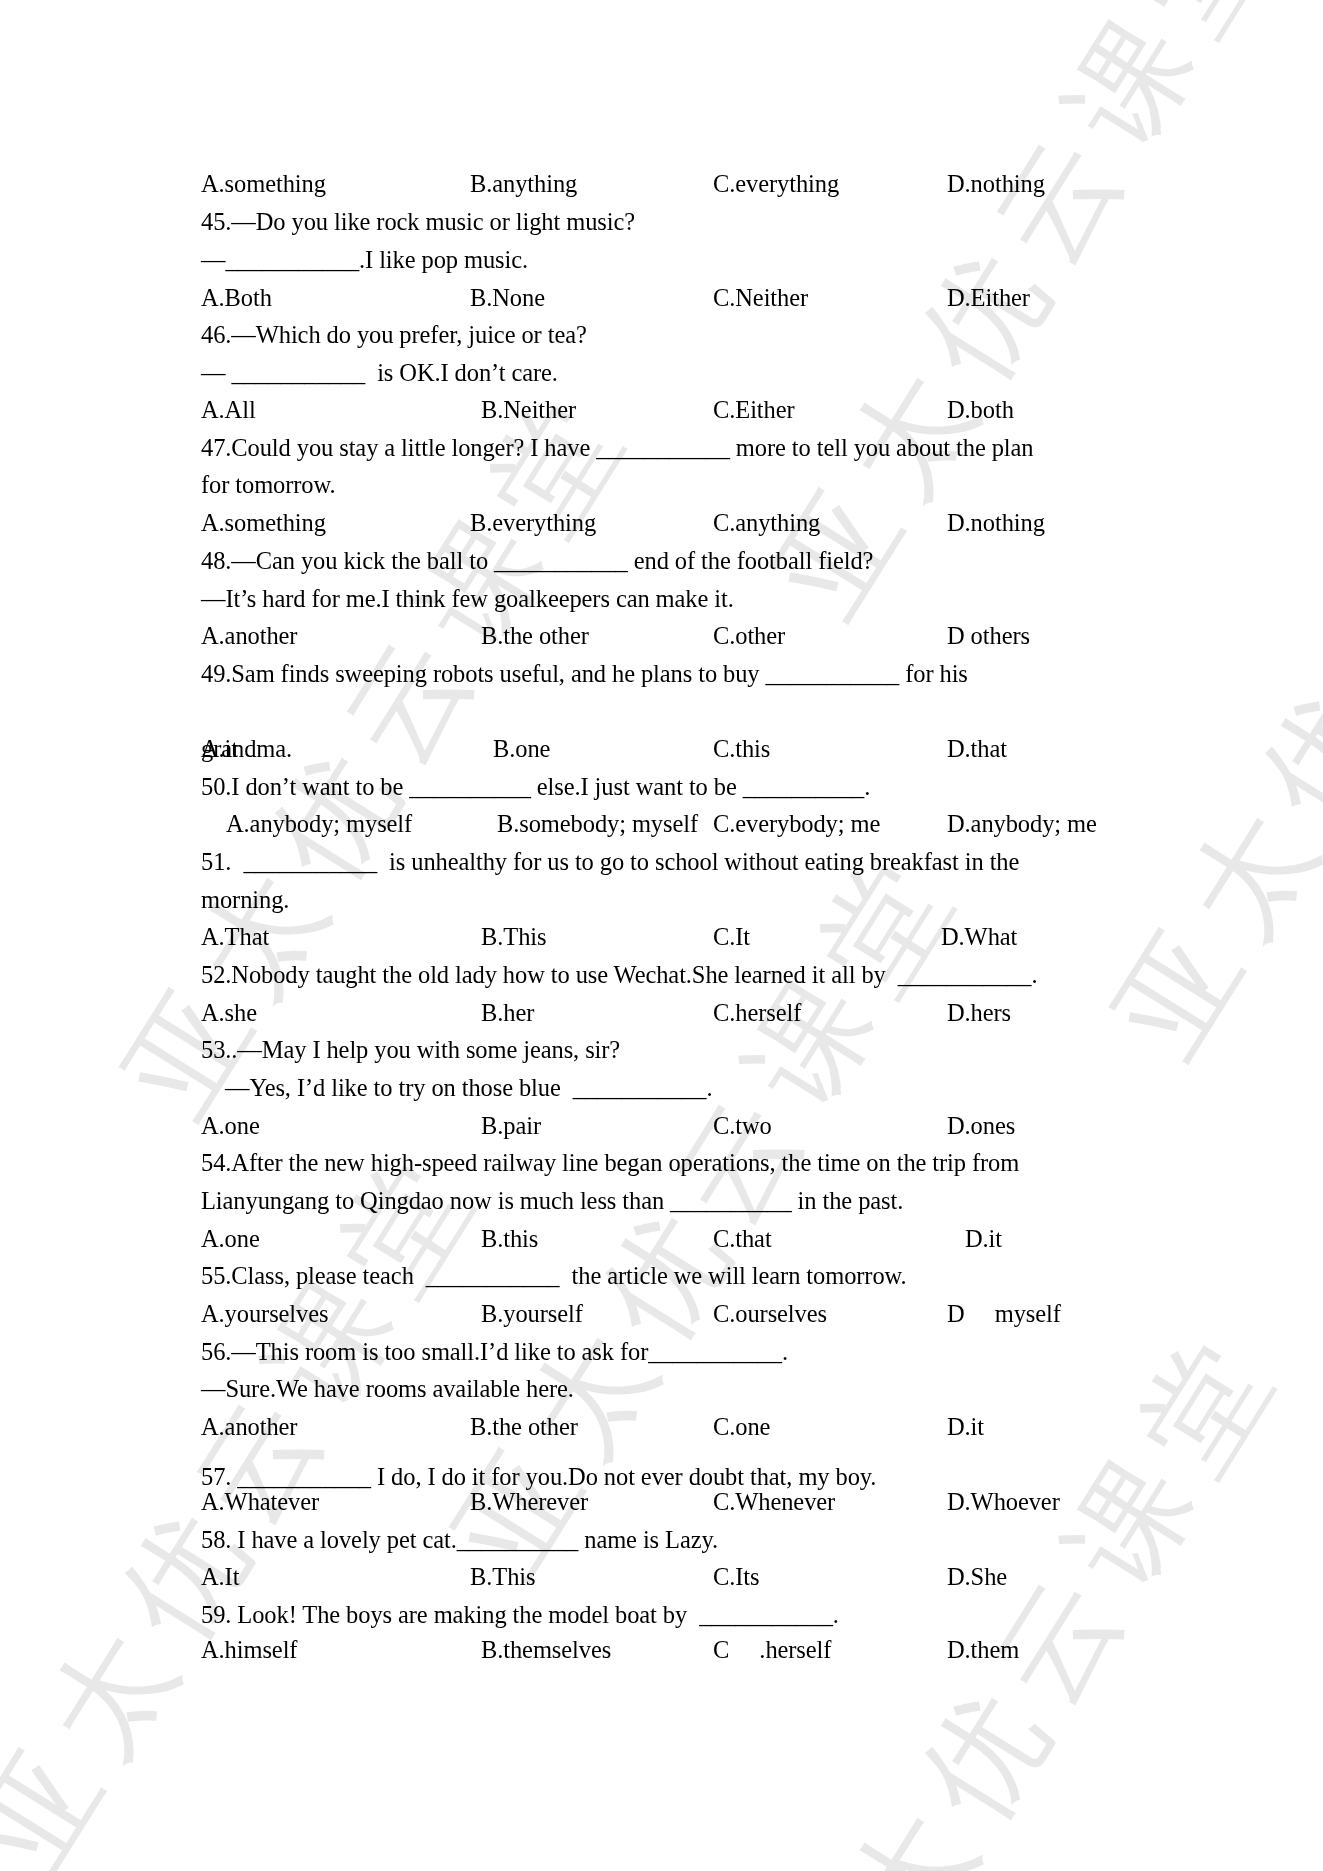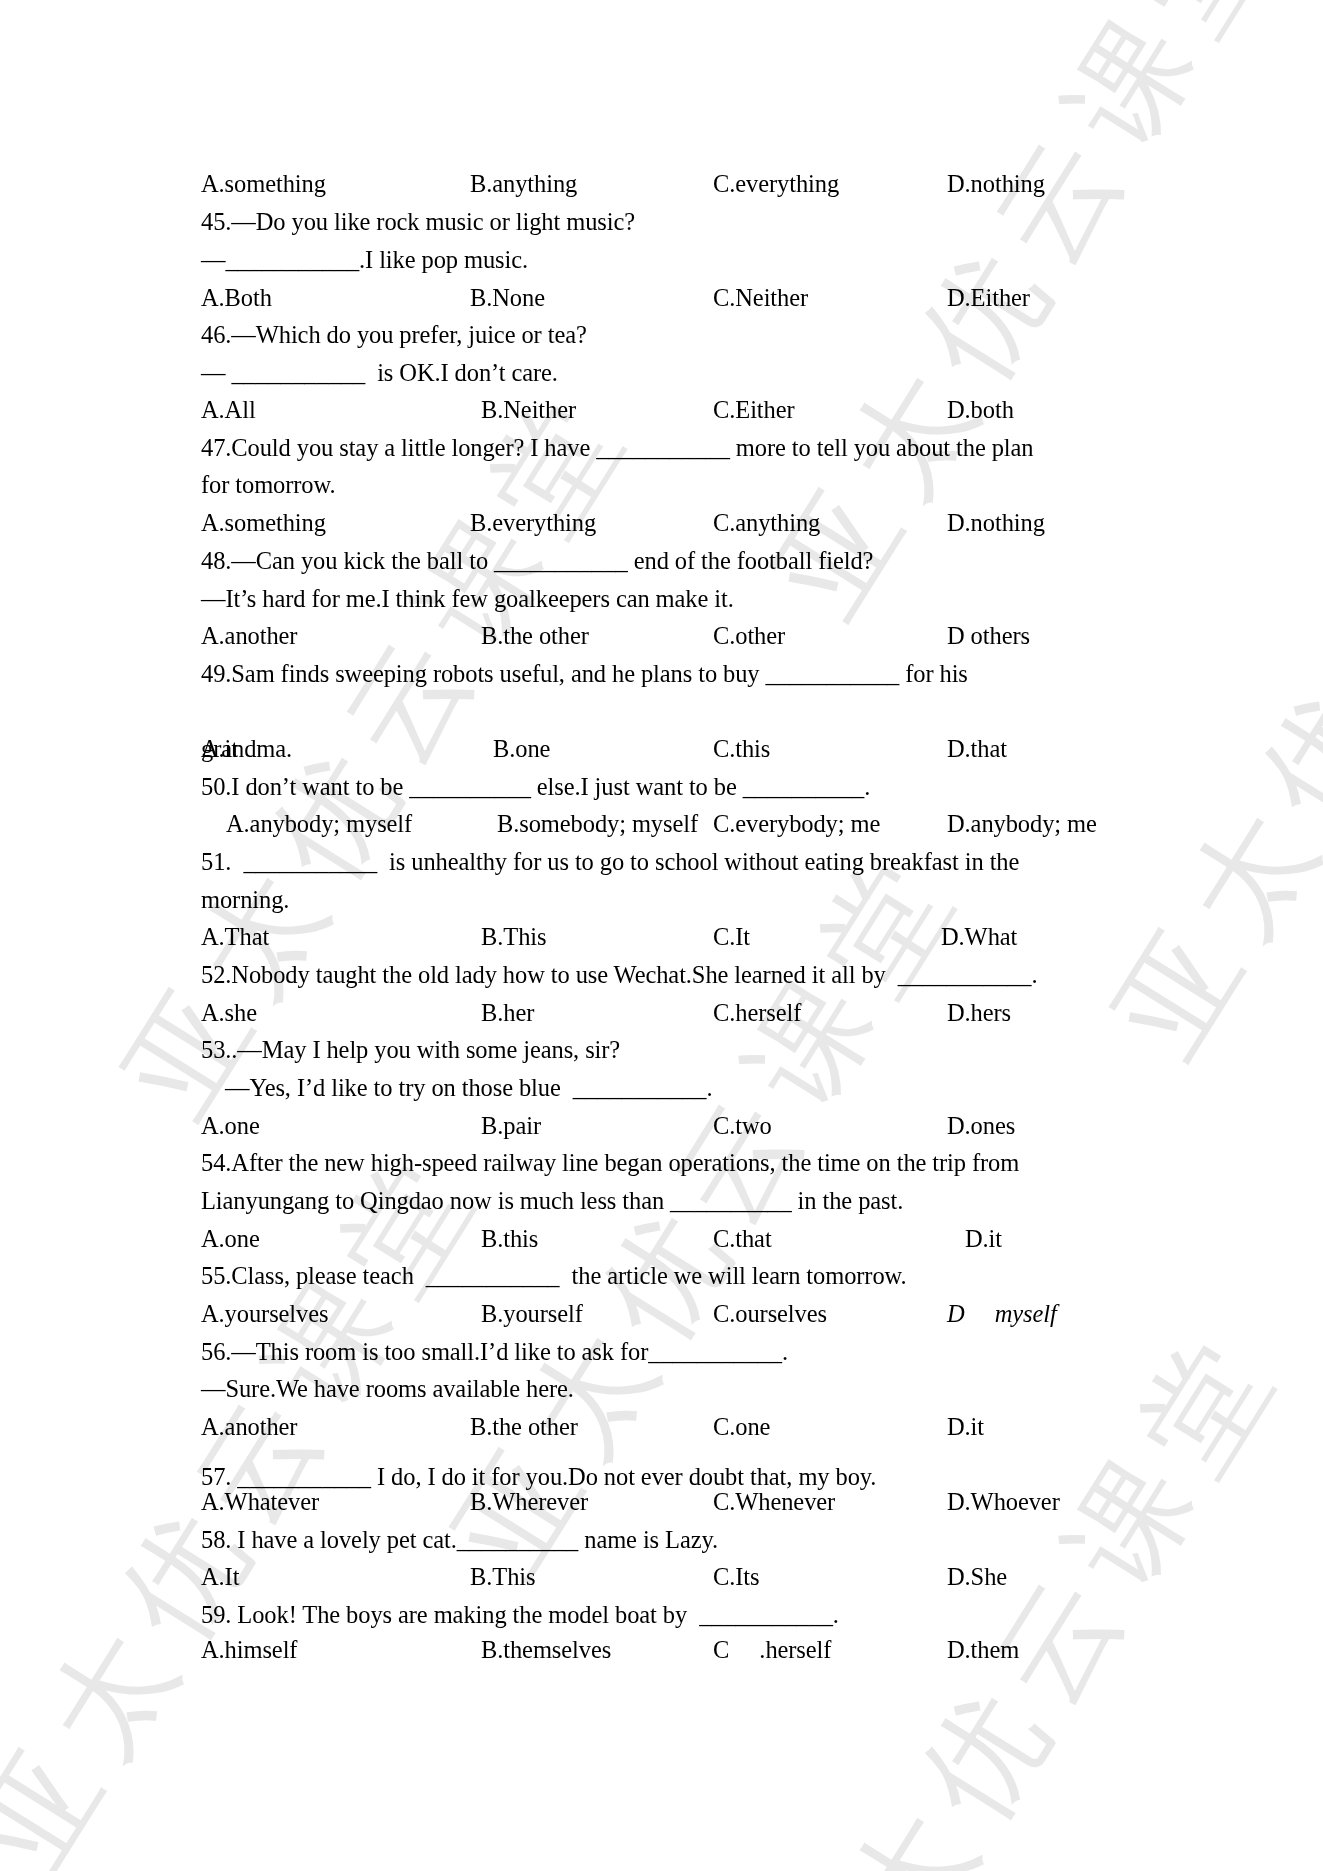"D myself" span.opt { font-style: italic -> none }
